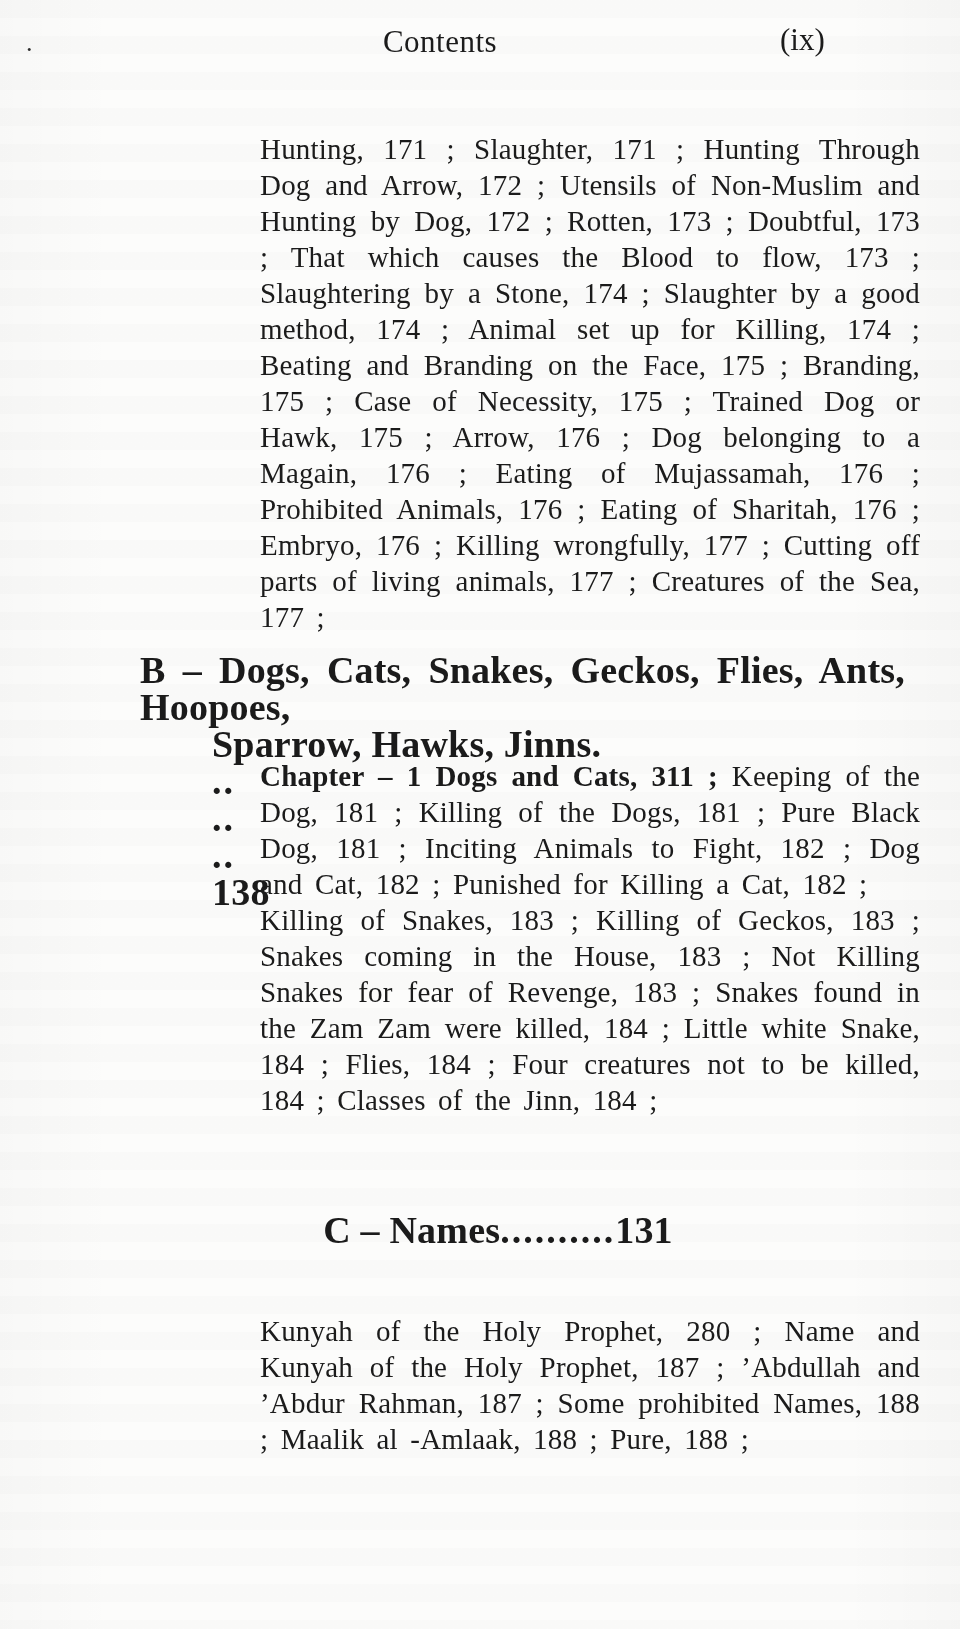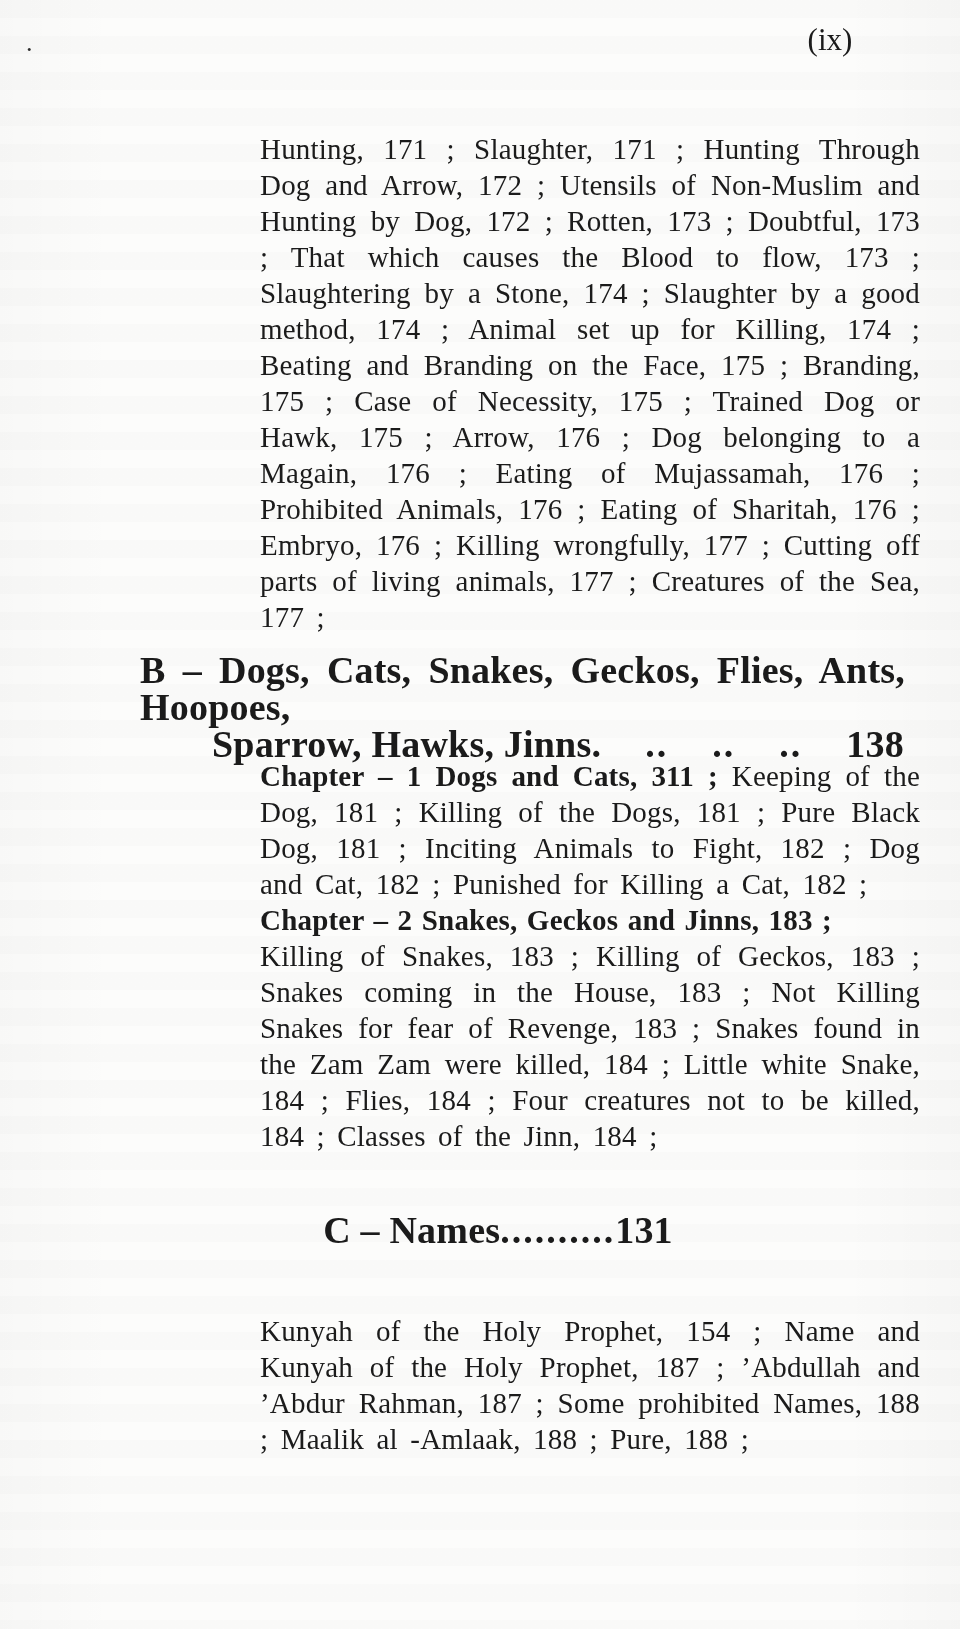"Contents" div.header-title { html: none -> <div>Contents</div> }
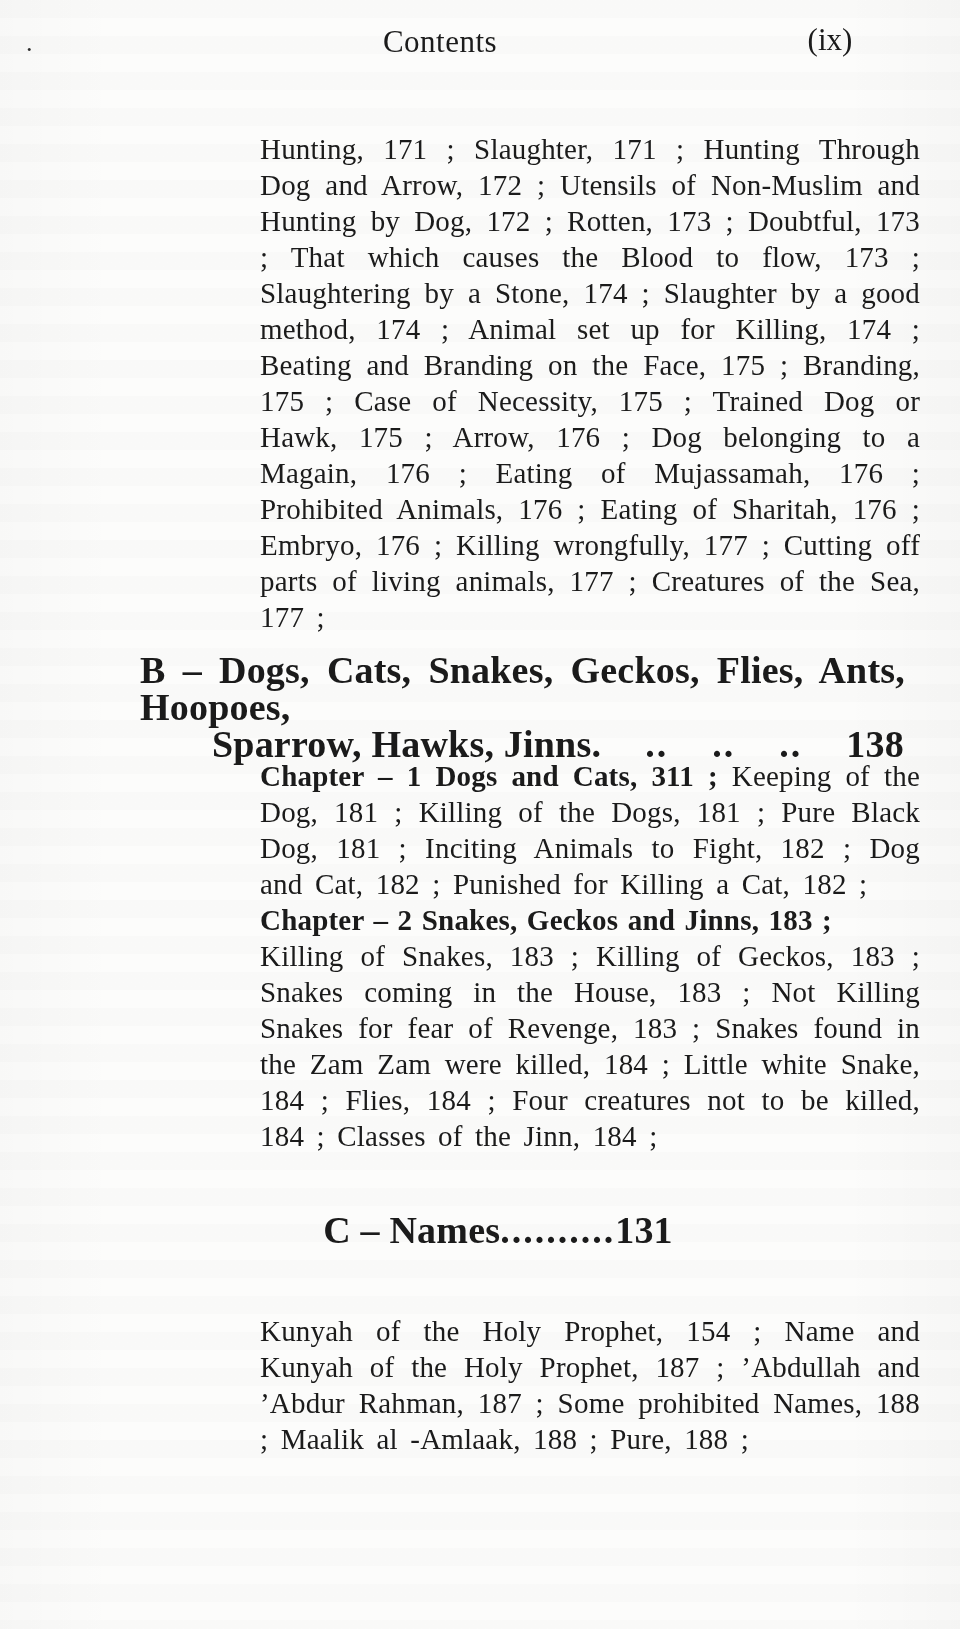"(ix)" .header-pagenum { text-align: center -> none }
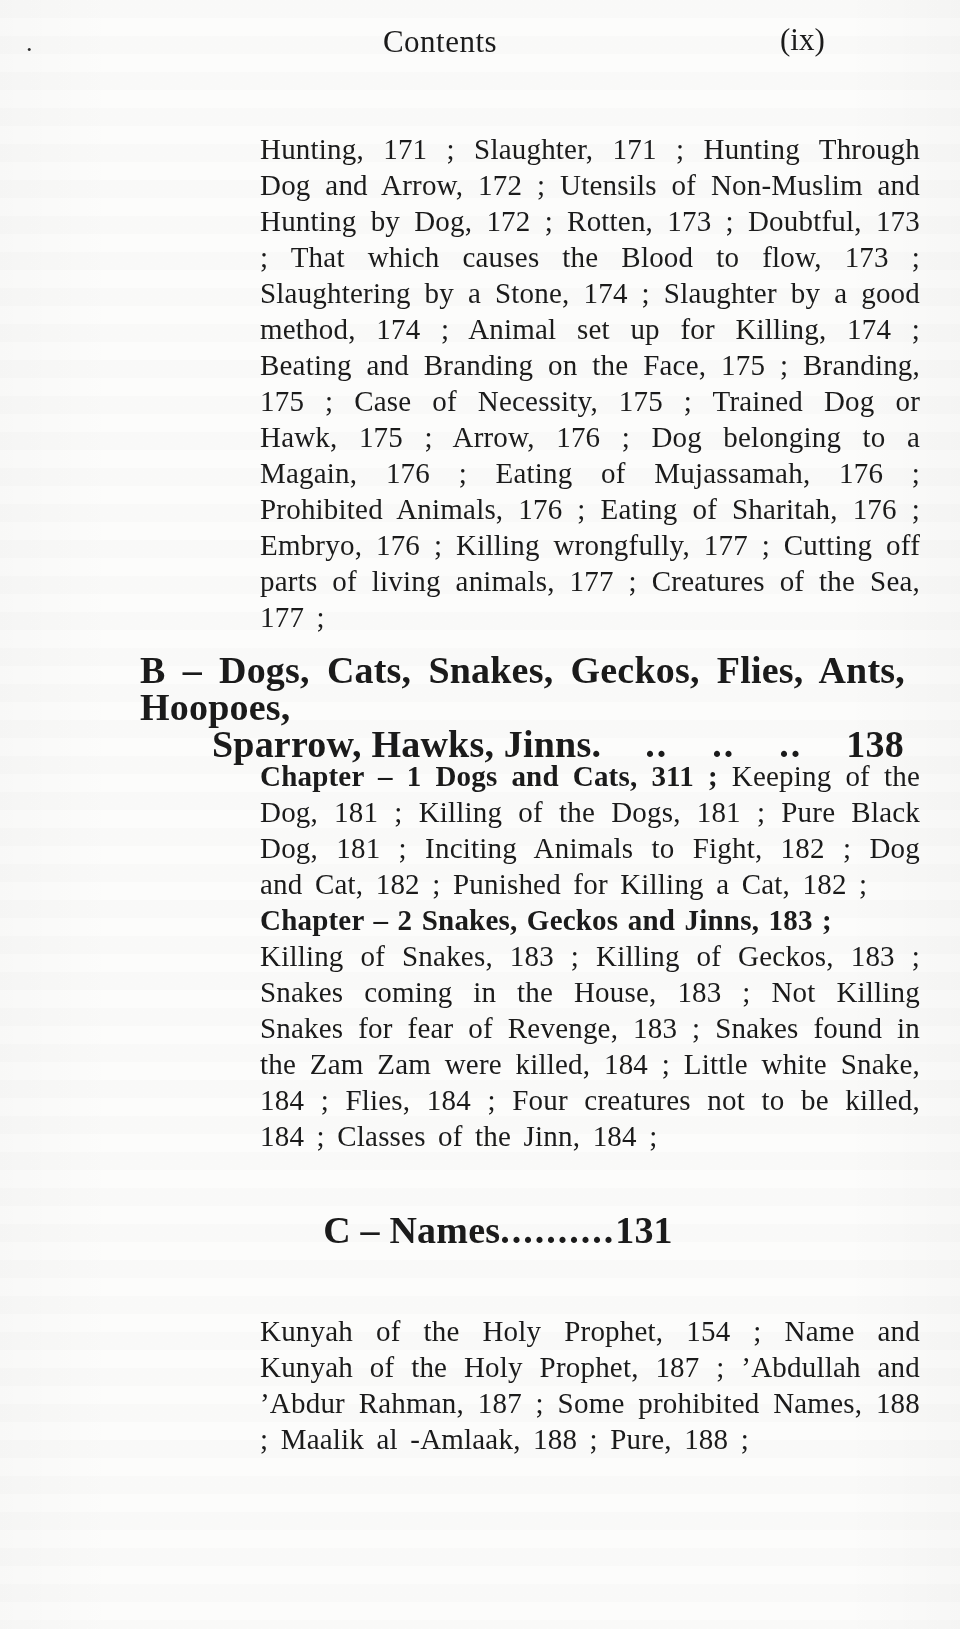"Sparrow, Hawks, Jinns." .heading-line2 { flex-direction: none -> column }
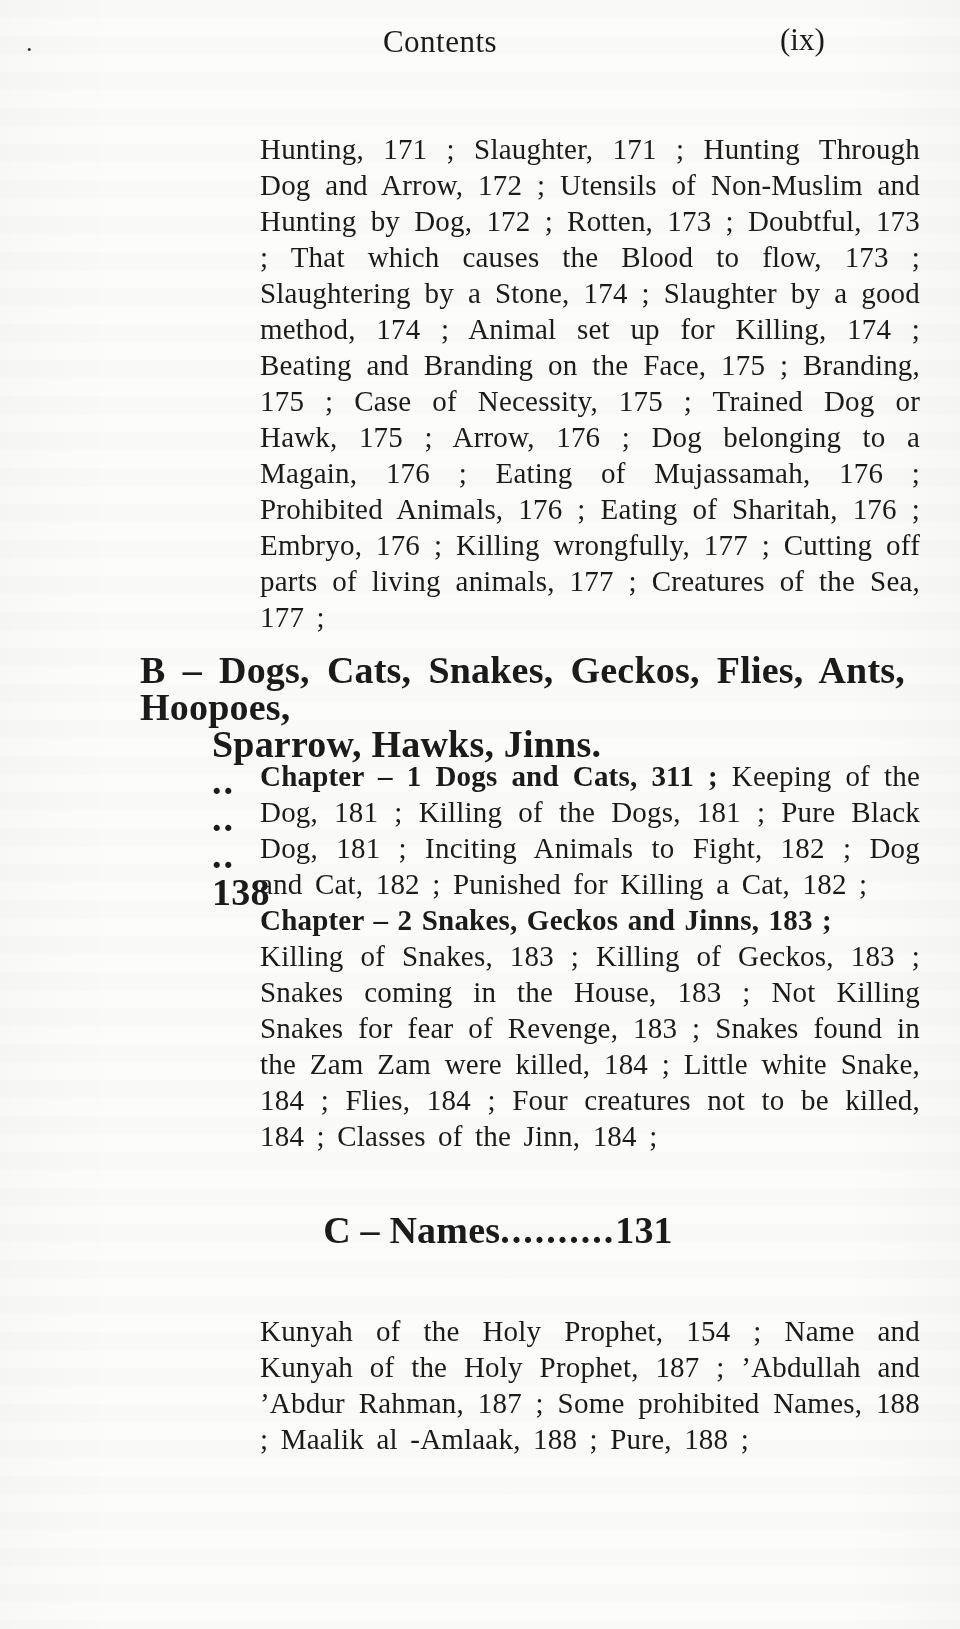"Chapter – 2 Snakes, Geckos" div.chapter2-line { html: <div>Chapter – 2 Snakes, Geckos and Jinns, 183 ;</div> -> none }
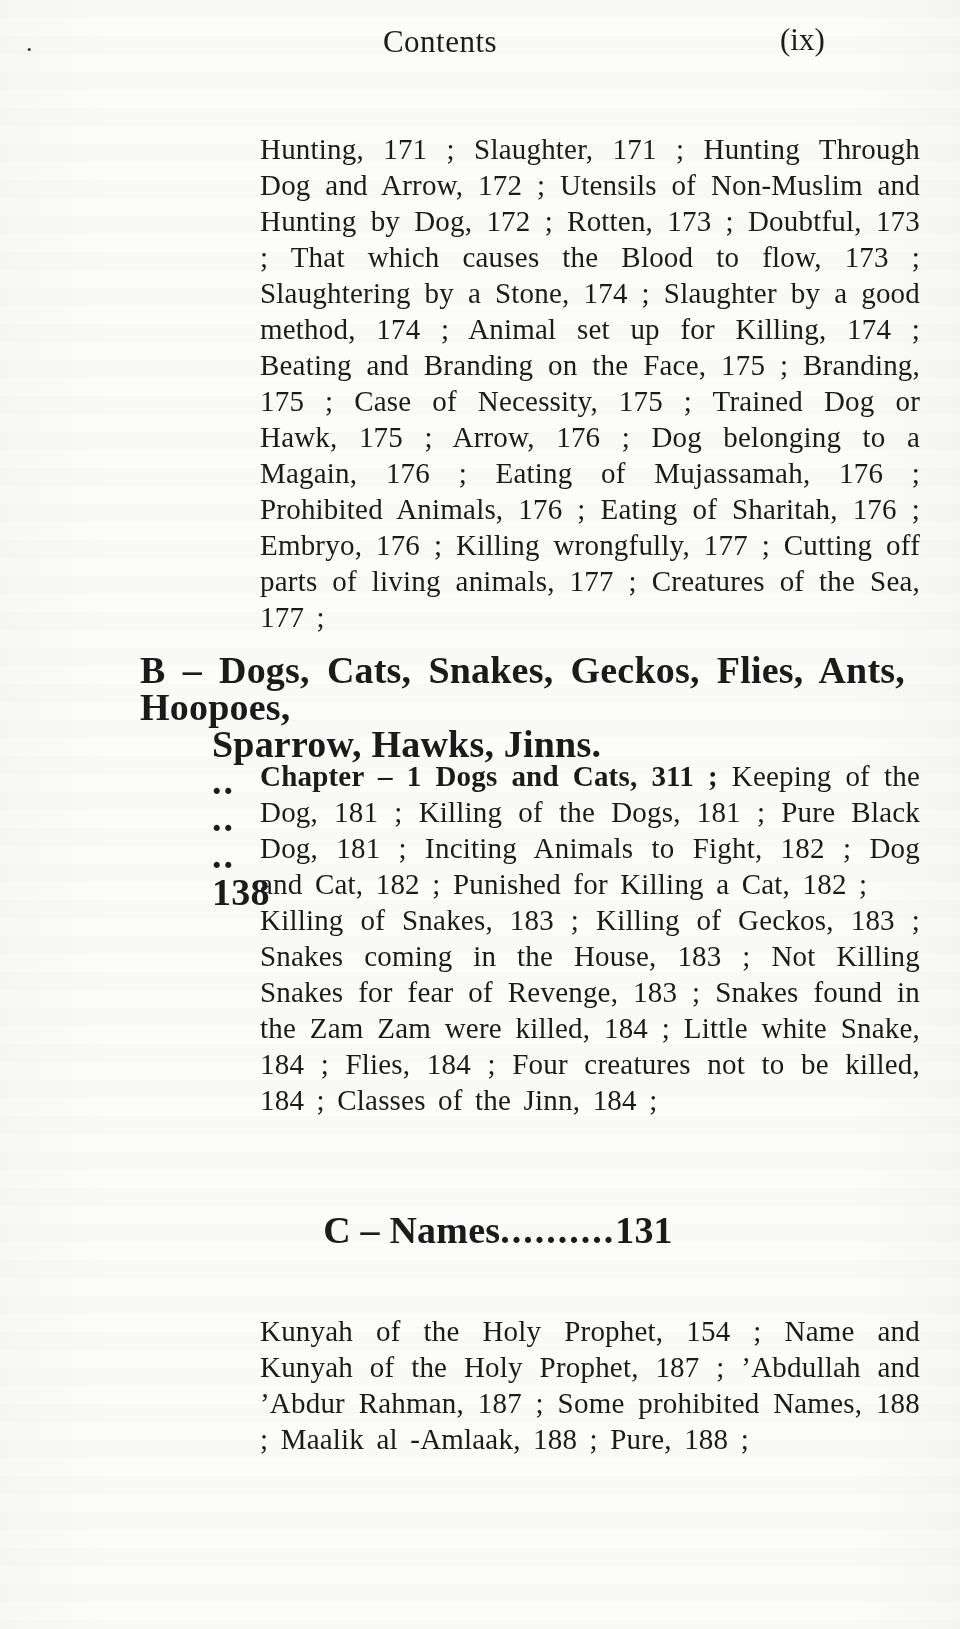"Kunyah of the Holy Prophet," p.para { text: 154 -> 280 }
